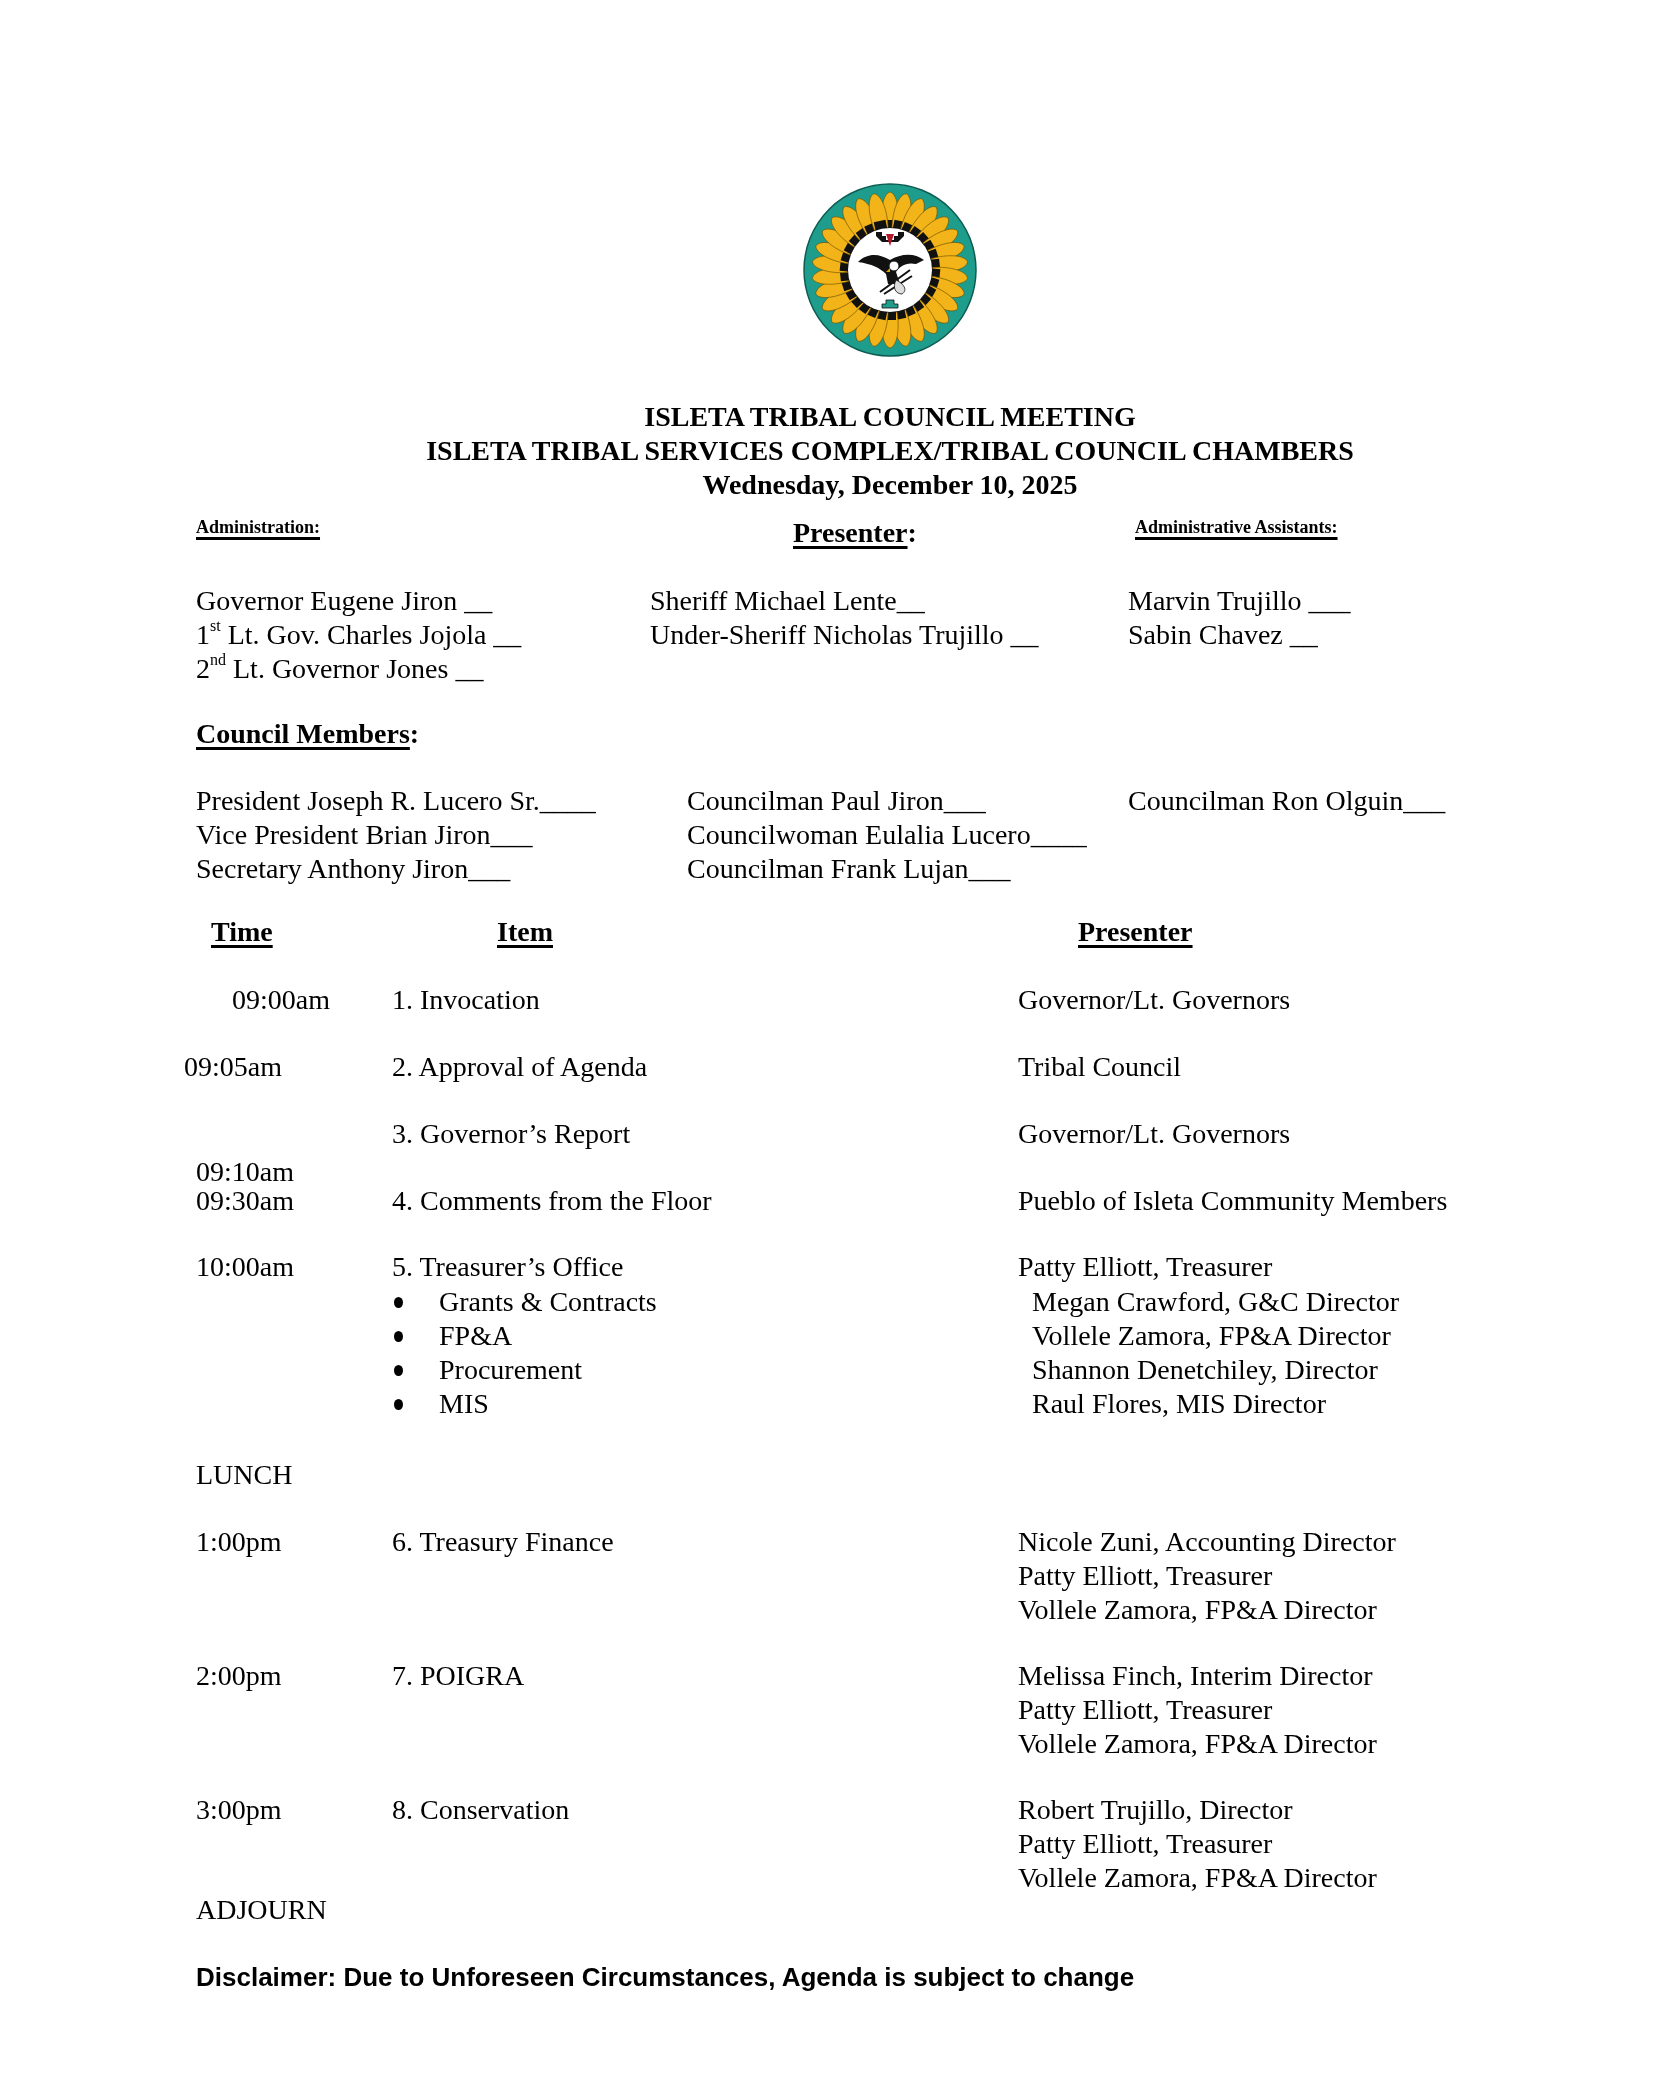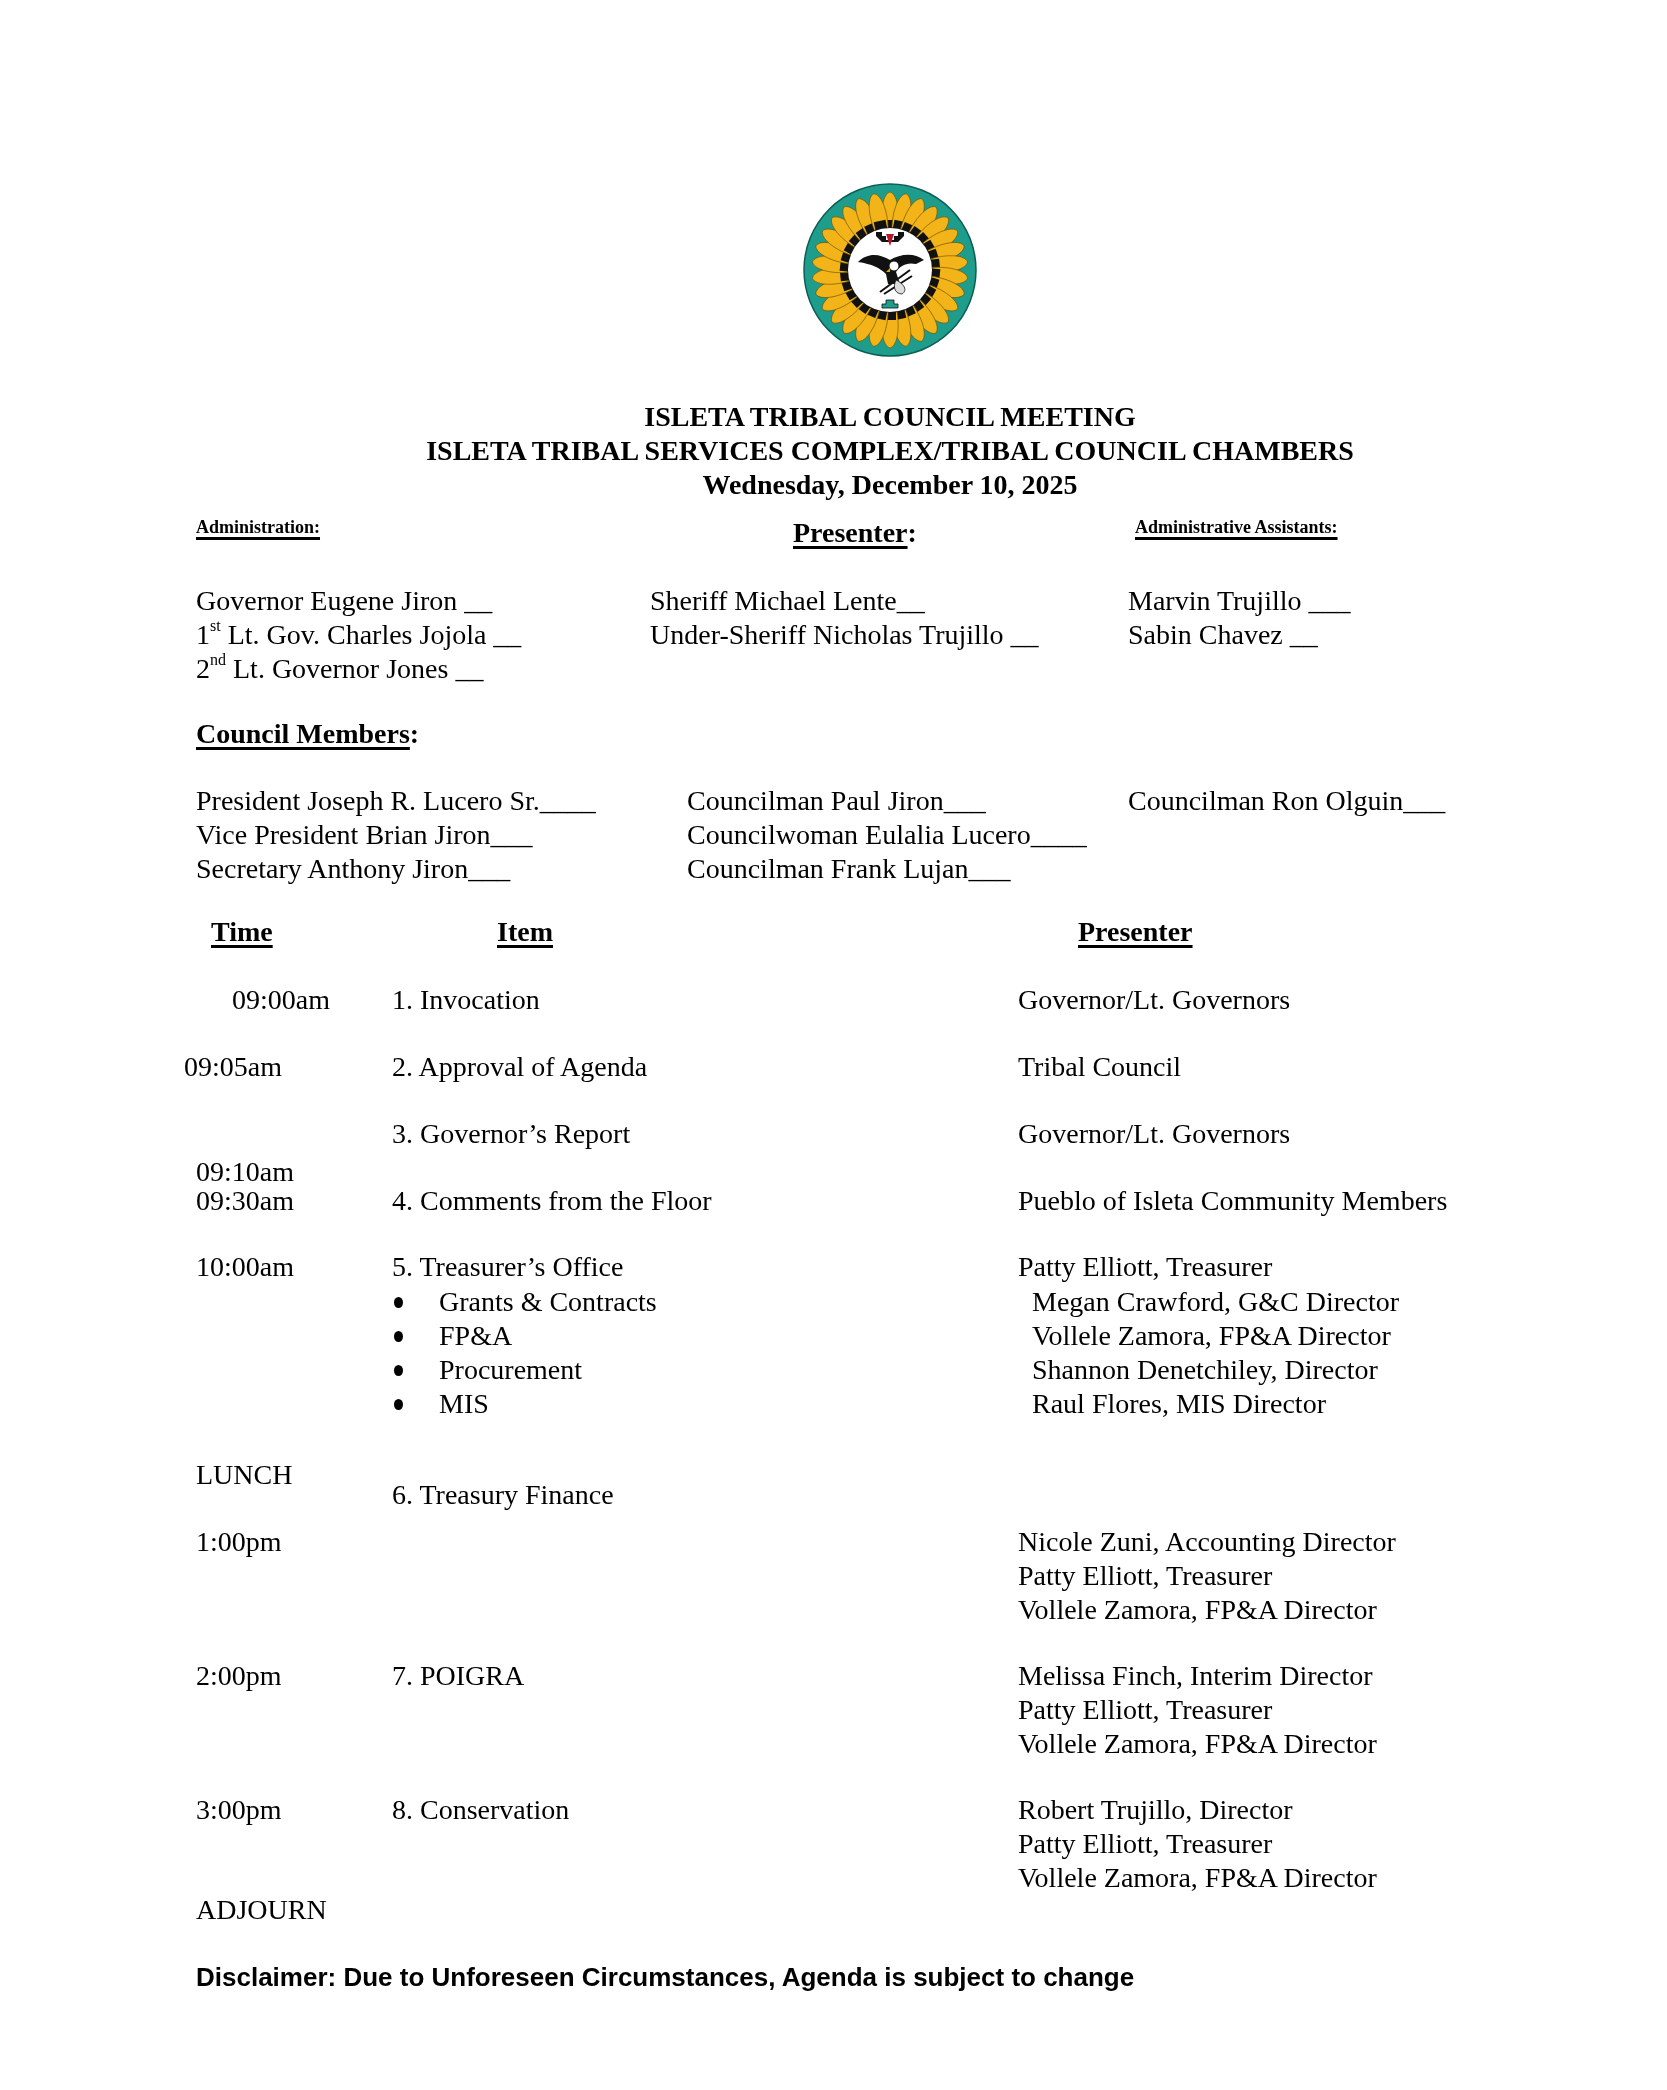"6. Treasury Finance" div.abs { top: 1478px -> 1525px }
